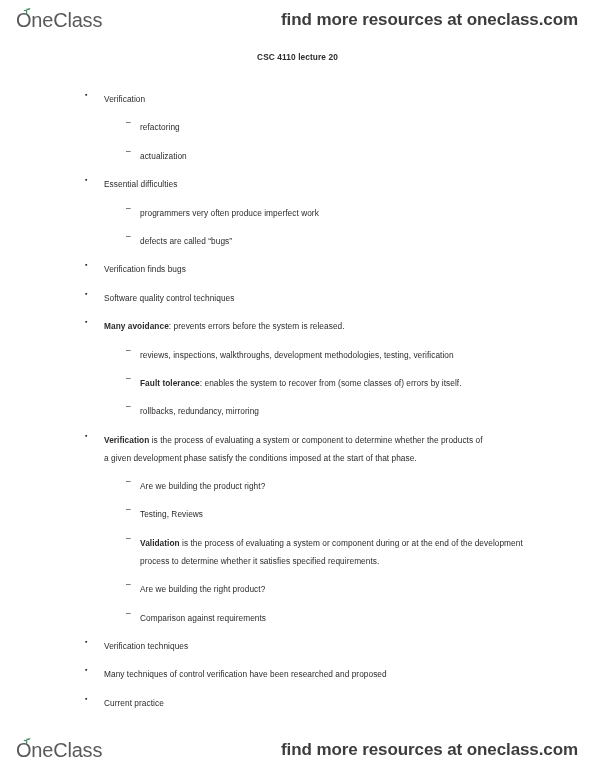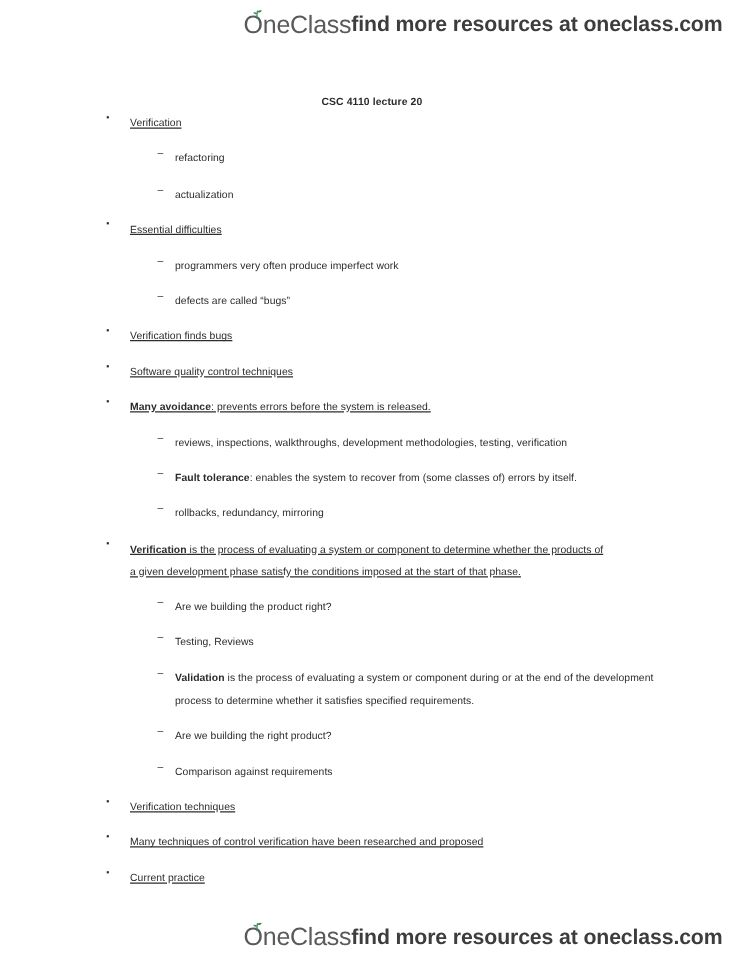"OneClass" .bar { justify-content: flex-end -> space-between }
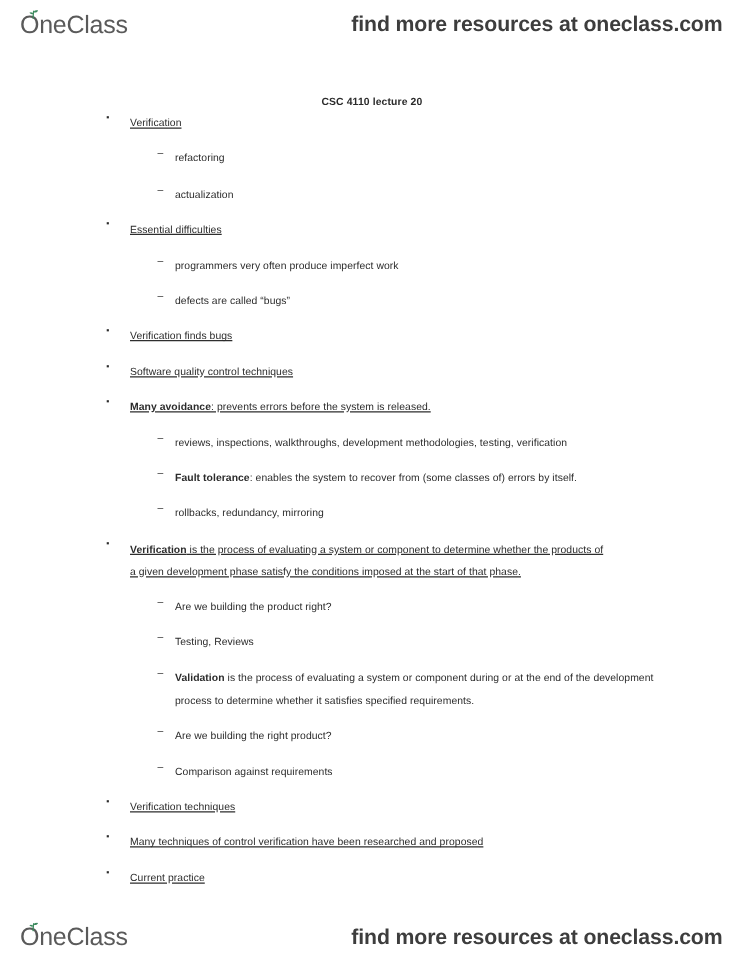"CSC 4110 lecture 20" .page-title { top: 76px -> 52px }
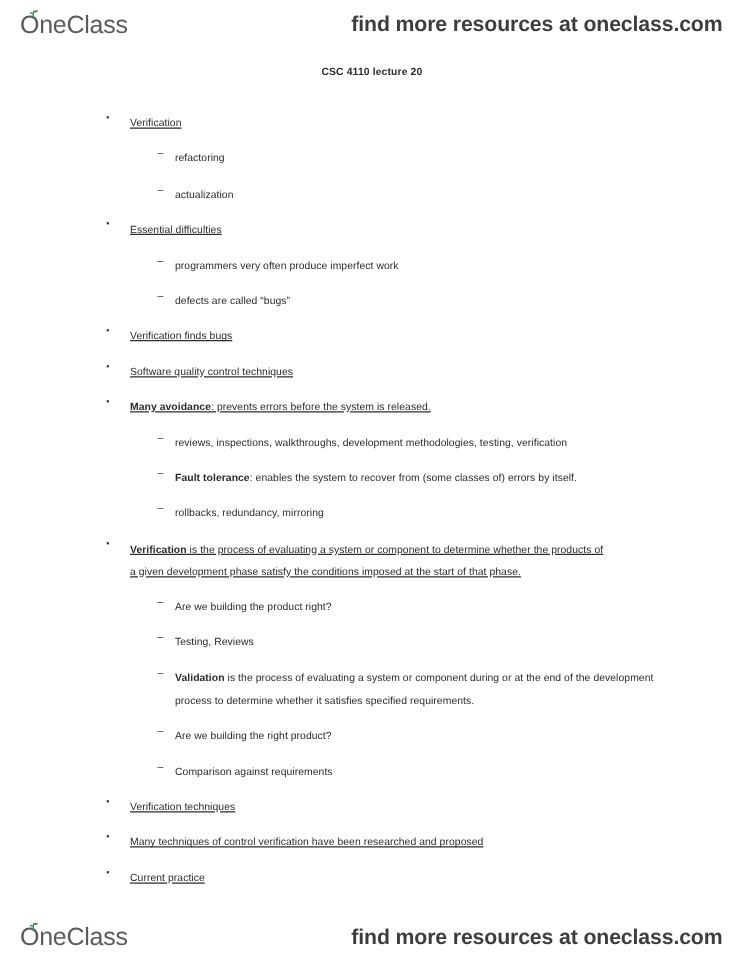"Verification" .lvl1 { text-decoration: underline -> none }
